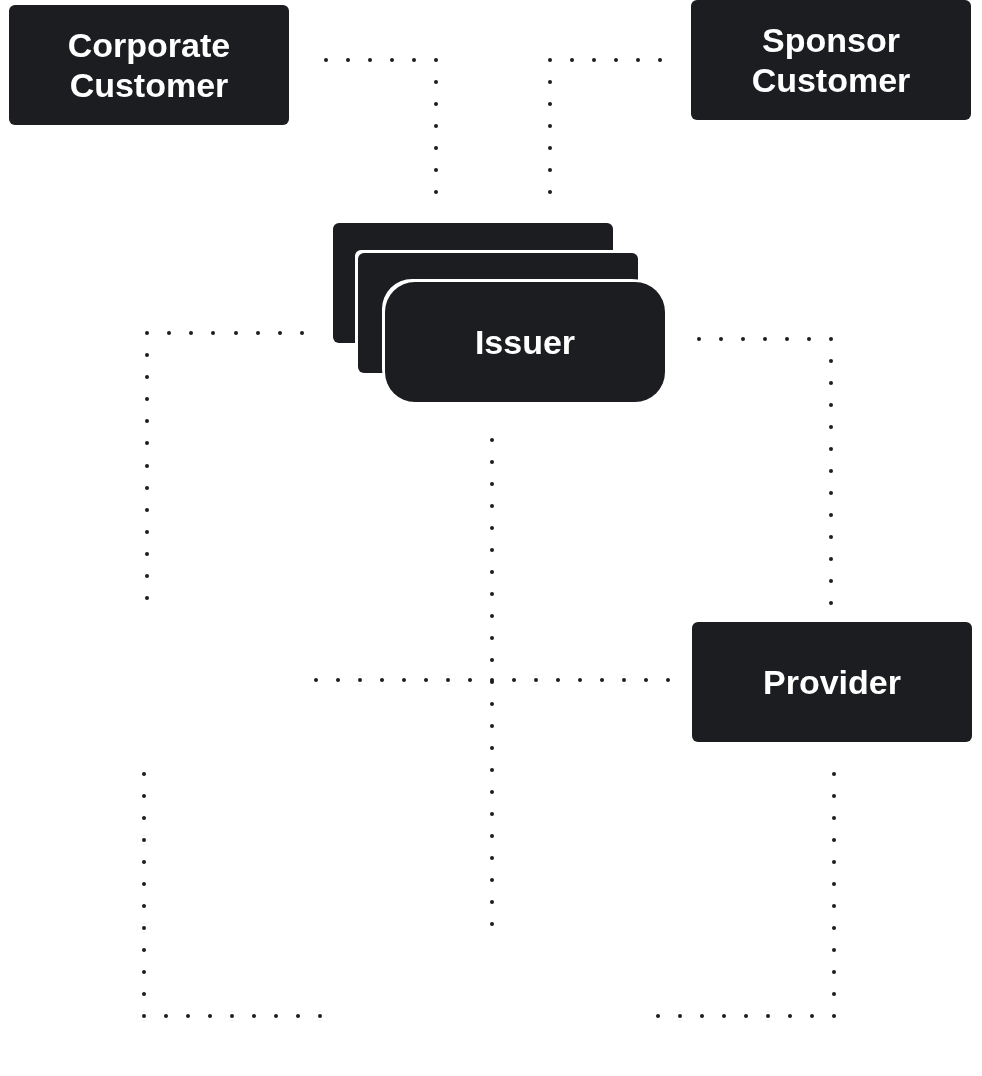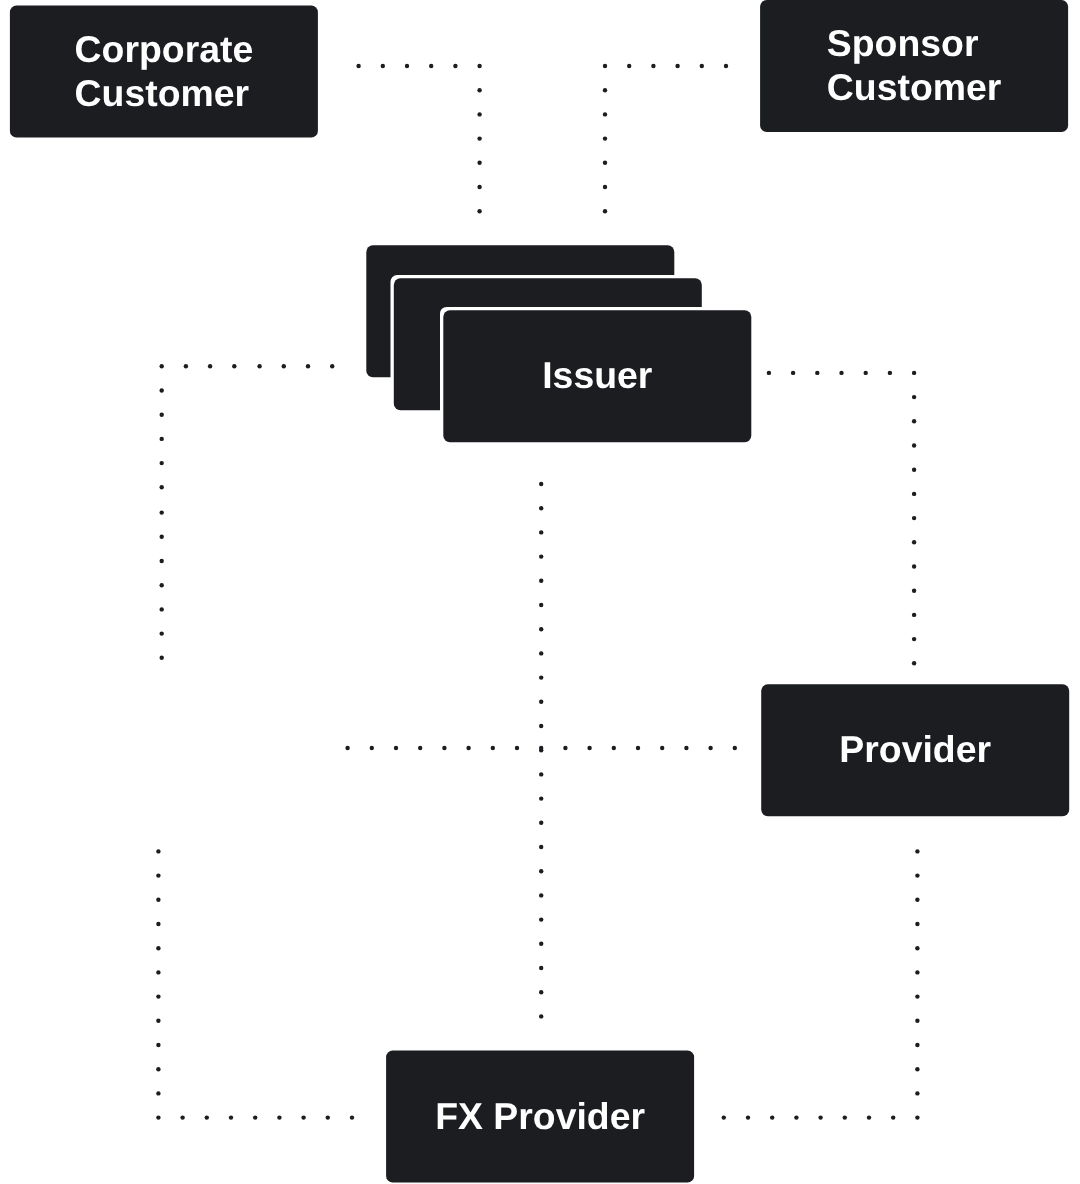"Corporate" .node { text-align: left -> center }
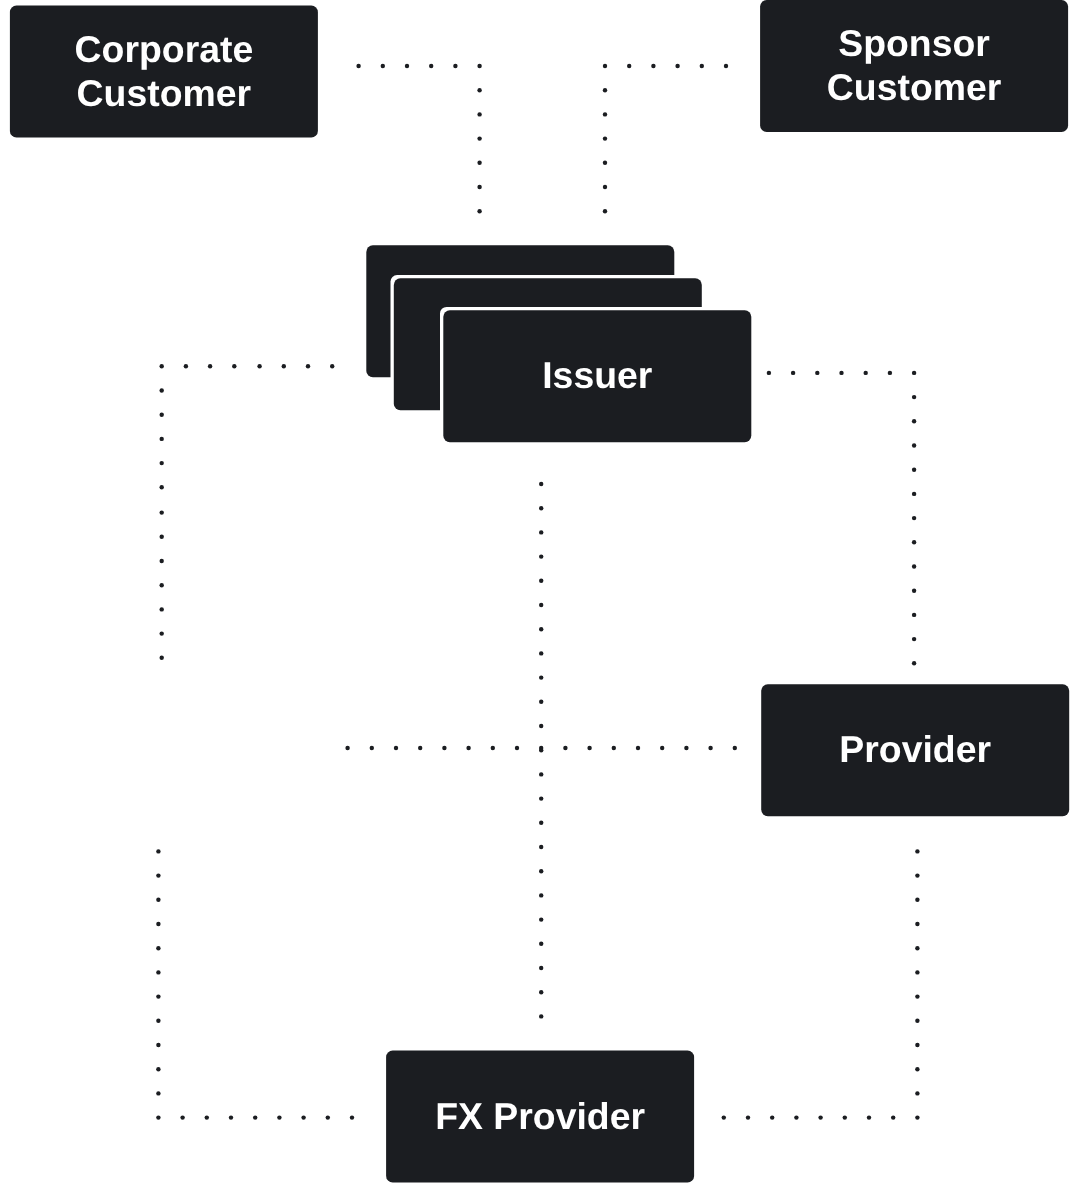"Issuer" div.node { border-radius: none -> 30px; left: 403px -> 385px }
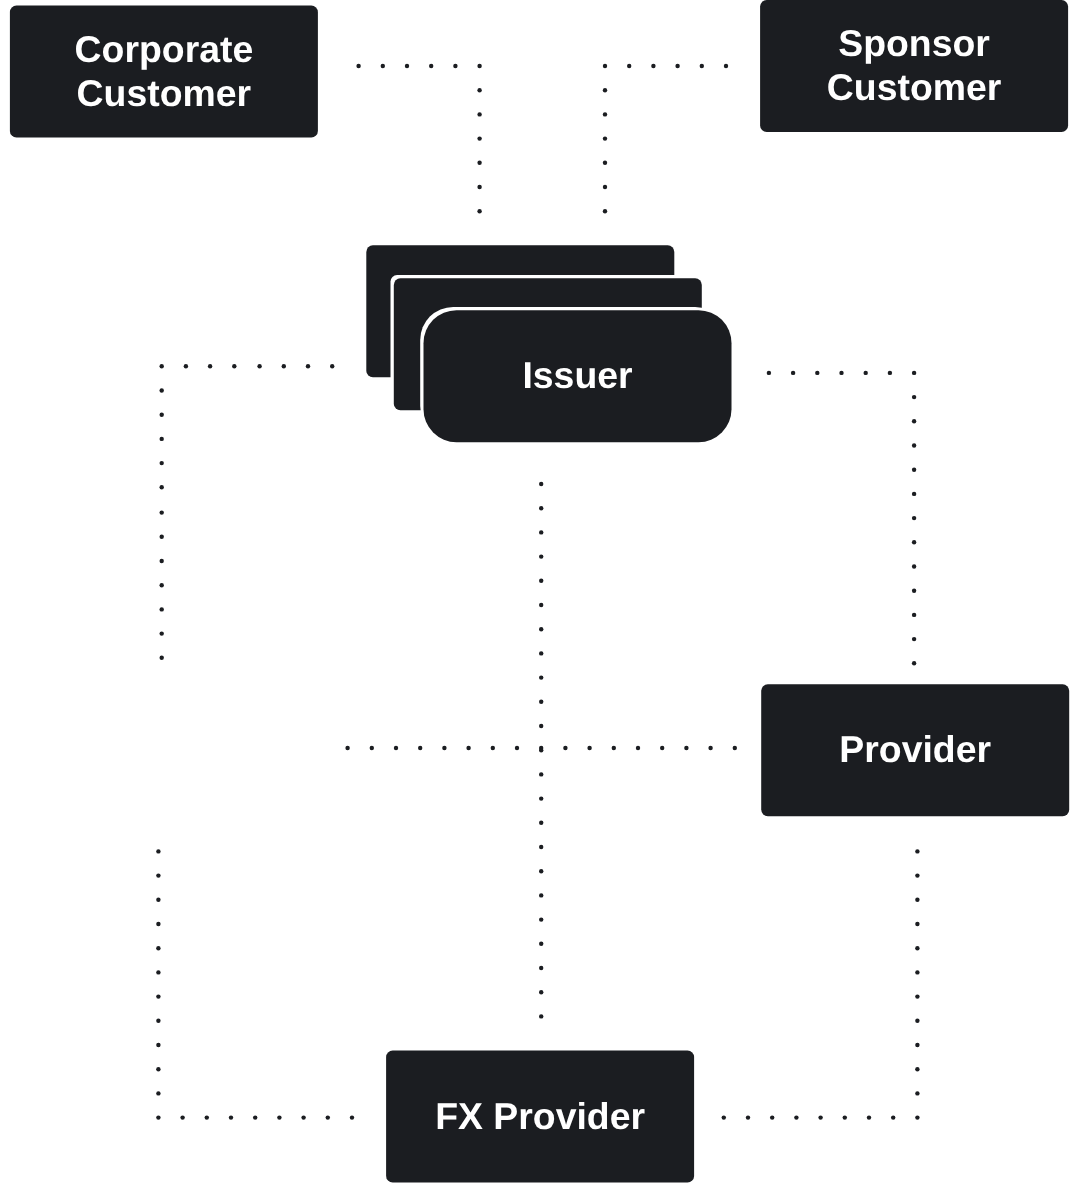"FX Provider" div.node { html: <div> <span>FX Provider</span> </div> -> none }
